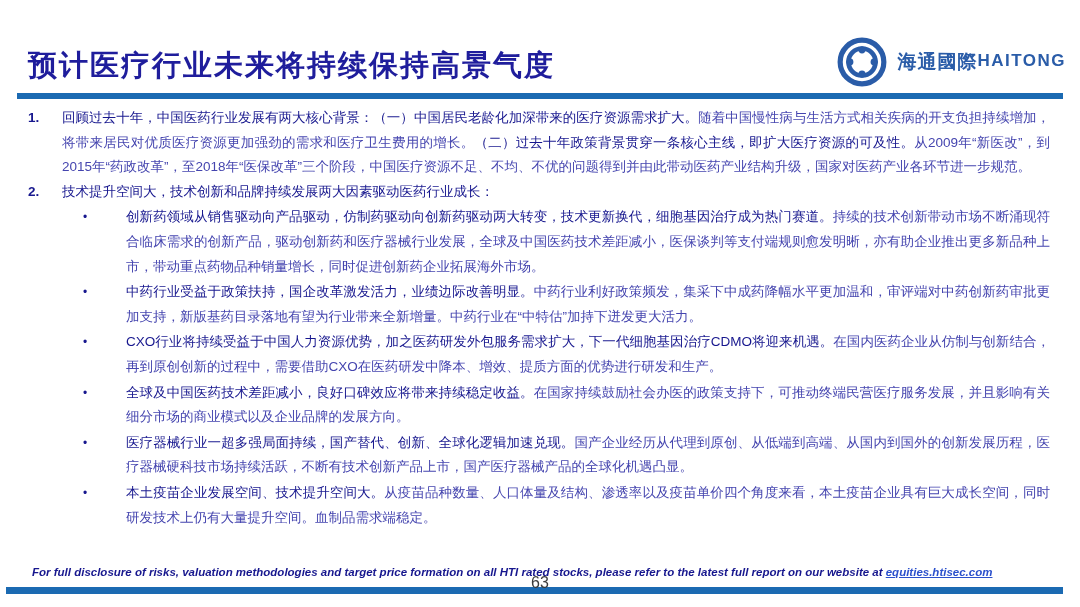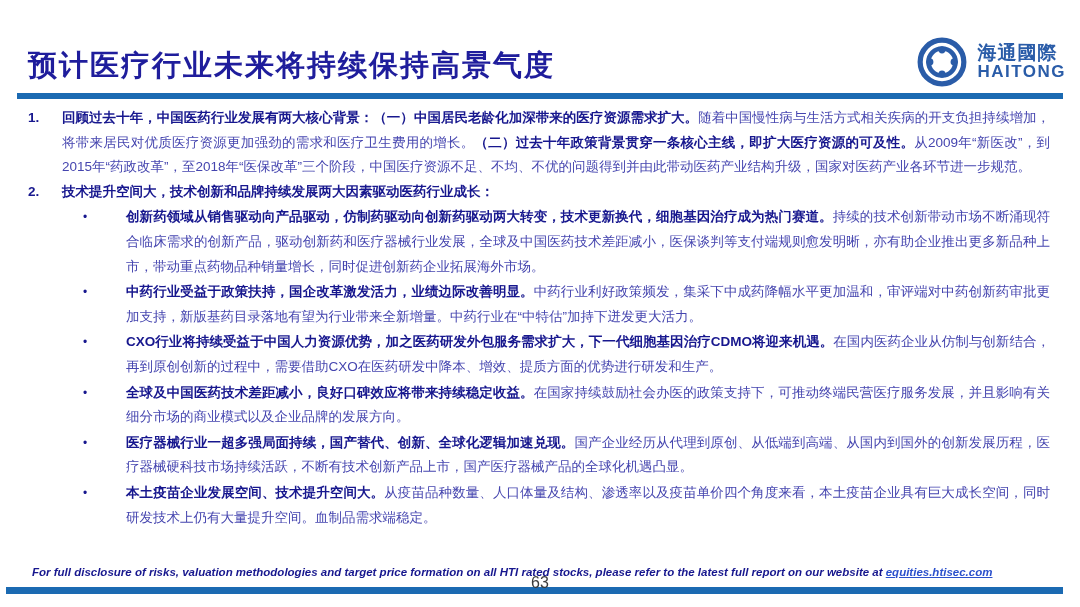"海通國際" .logo-text { flex-direction: column -> none }
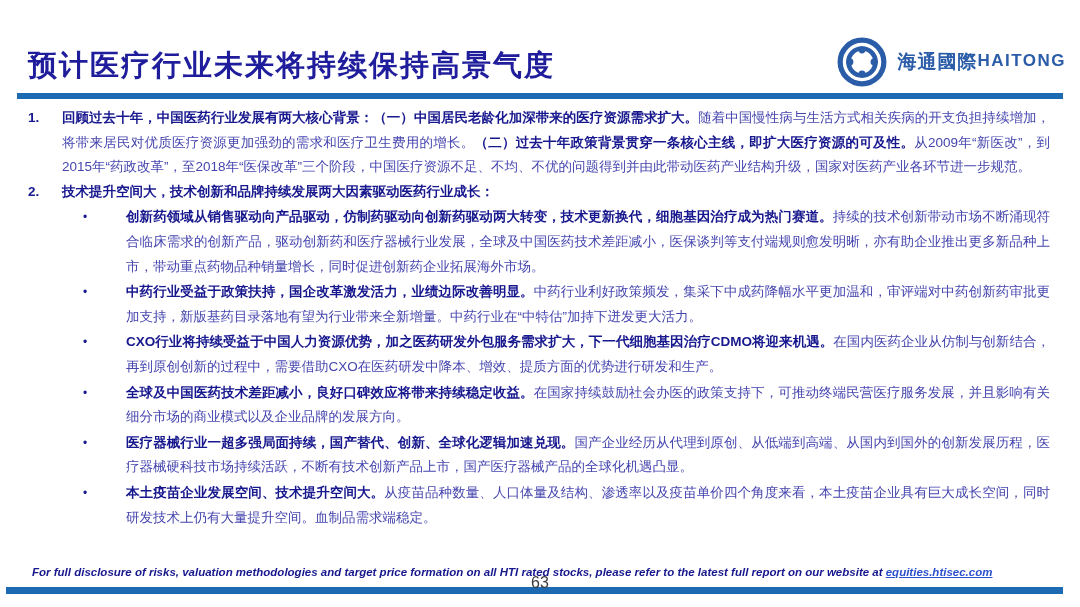"回顾过去十年，中国医药行业发展有两大核心背景：（一）中国居民老龄化加深带来的医疗" .seg-b { font-weight: bold -> normal }
